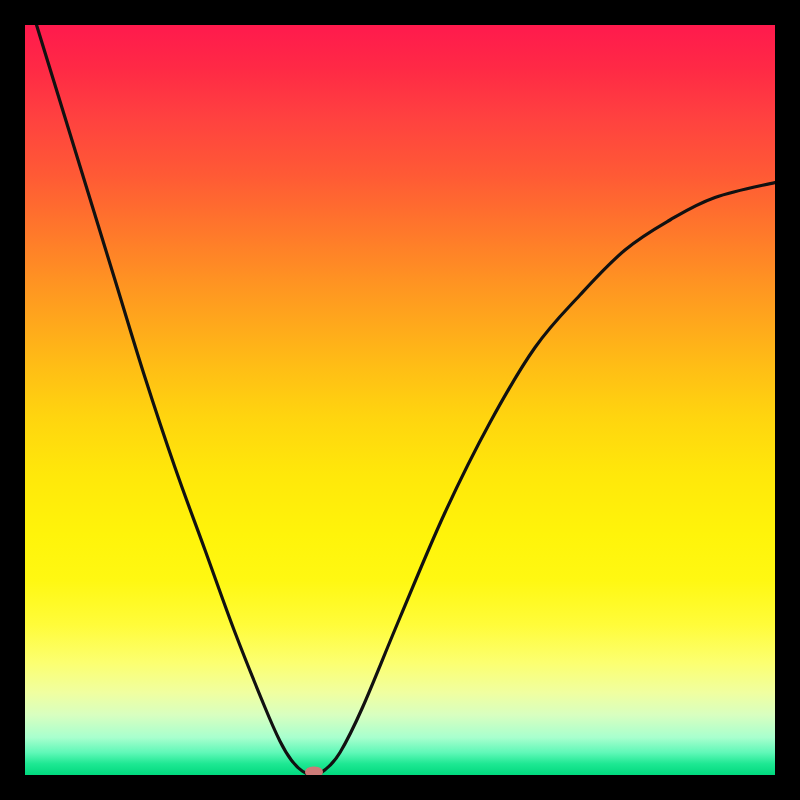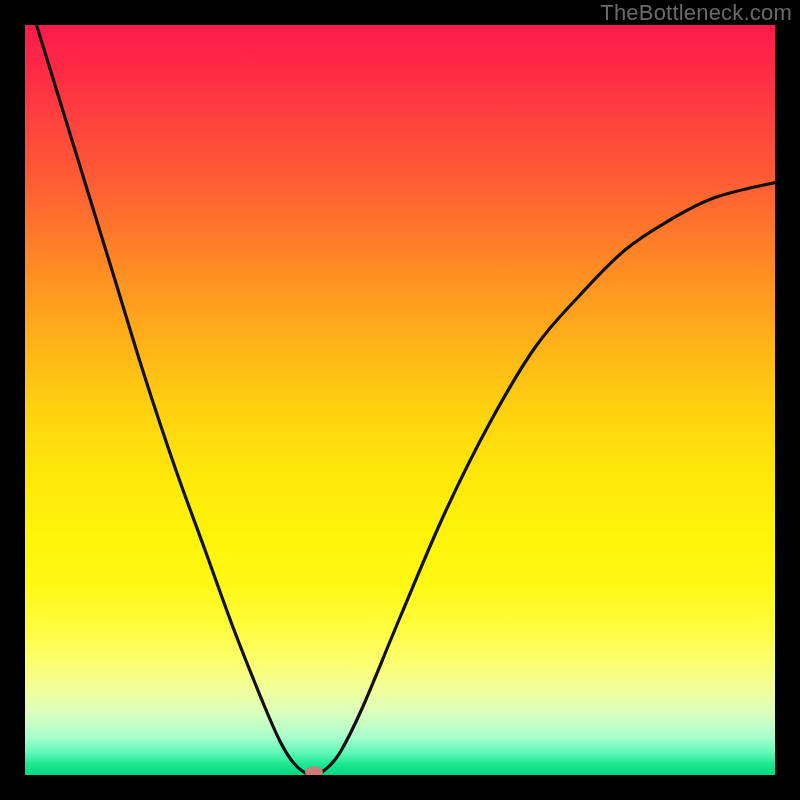"TheBottleneck.com" div.attribution { html: <div>TheBottleneck.com</div> -> none }
